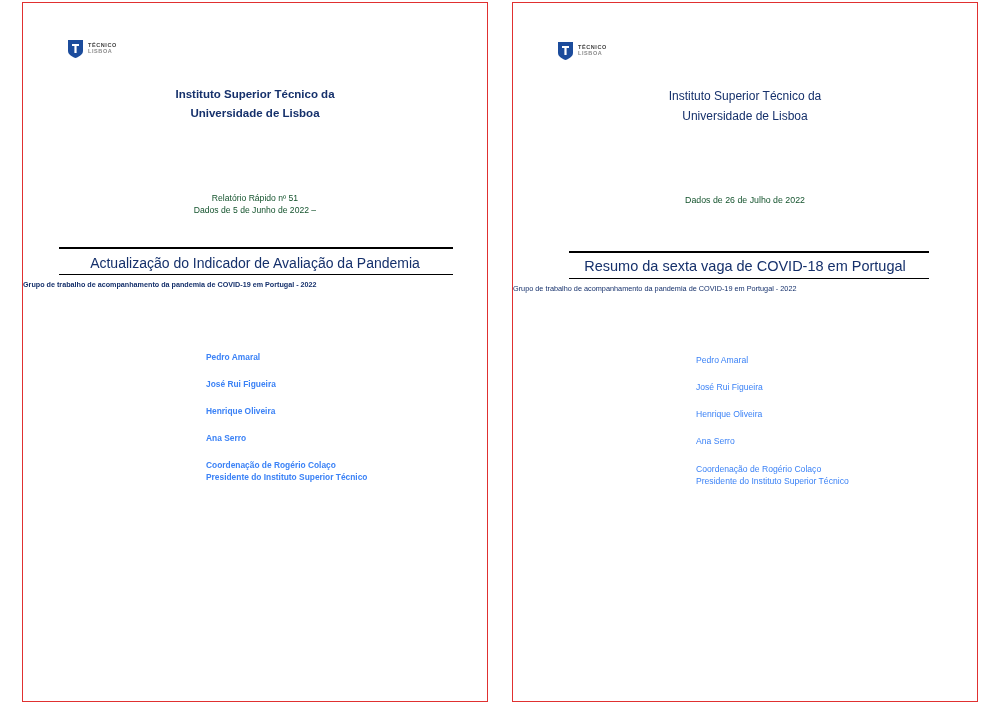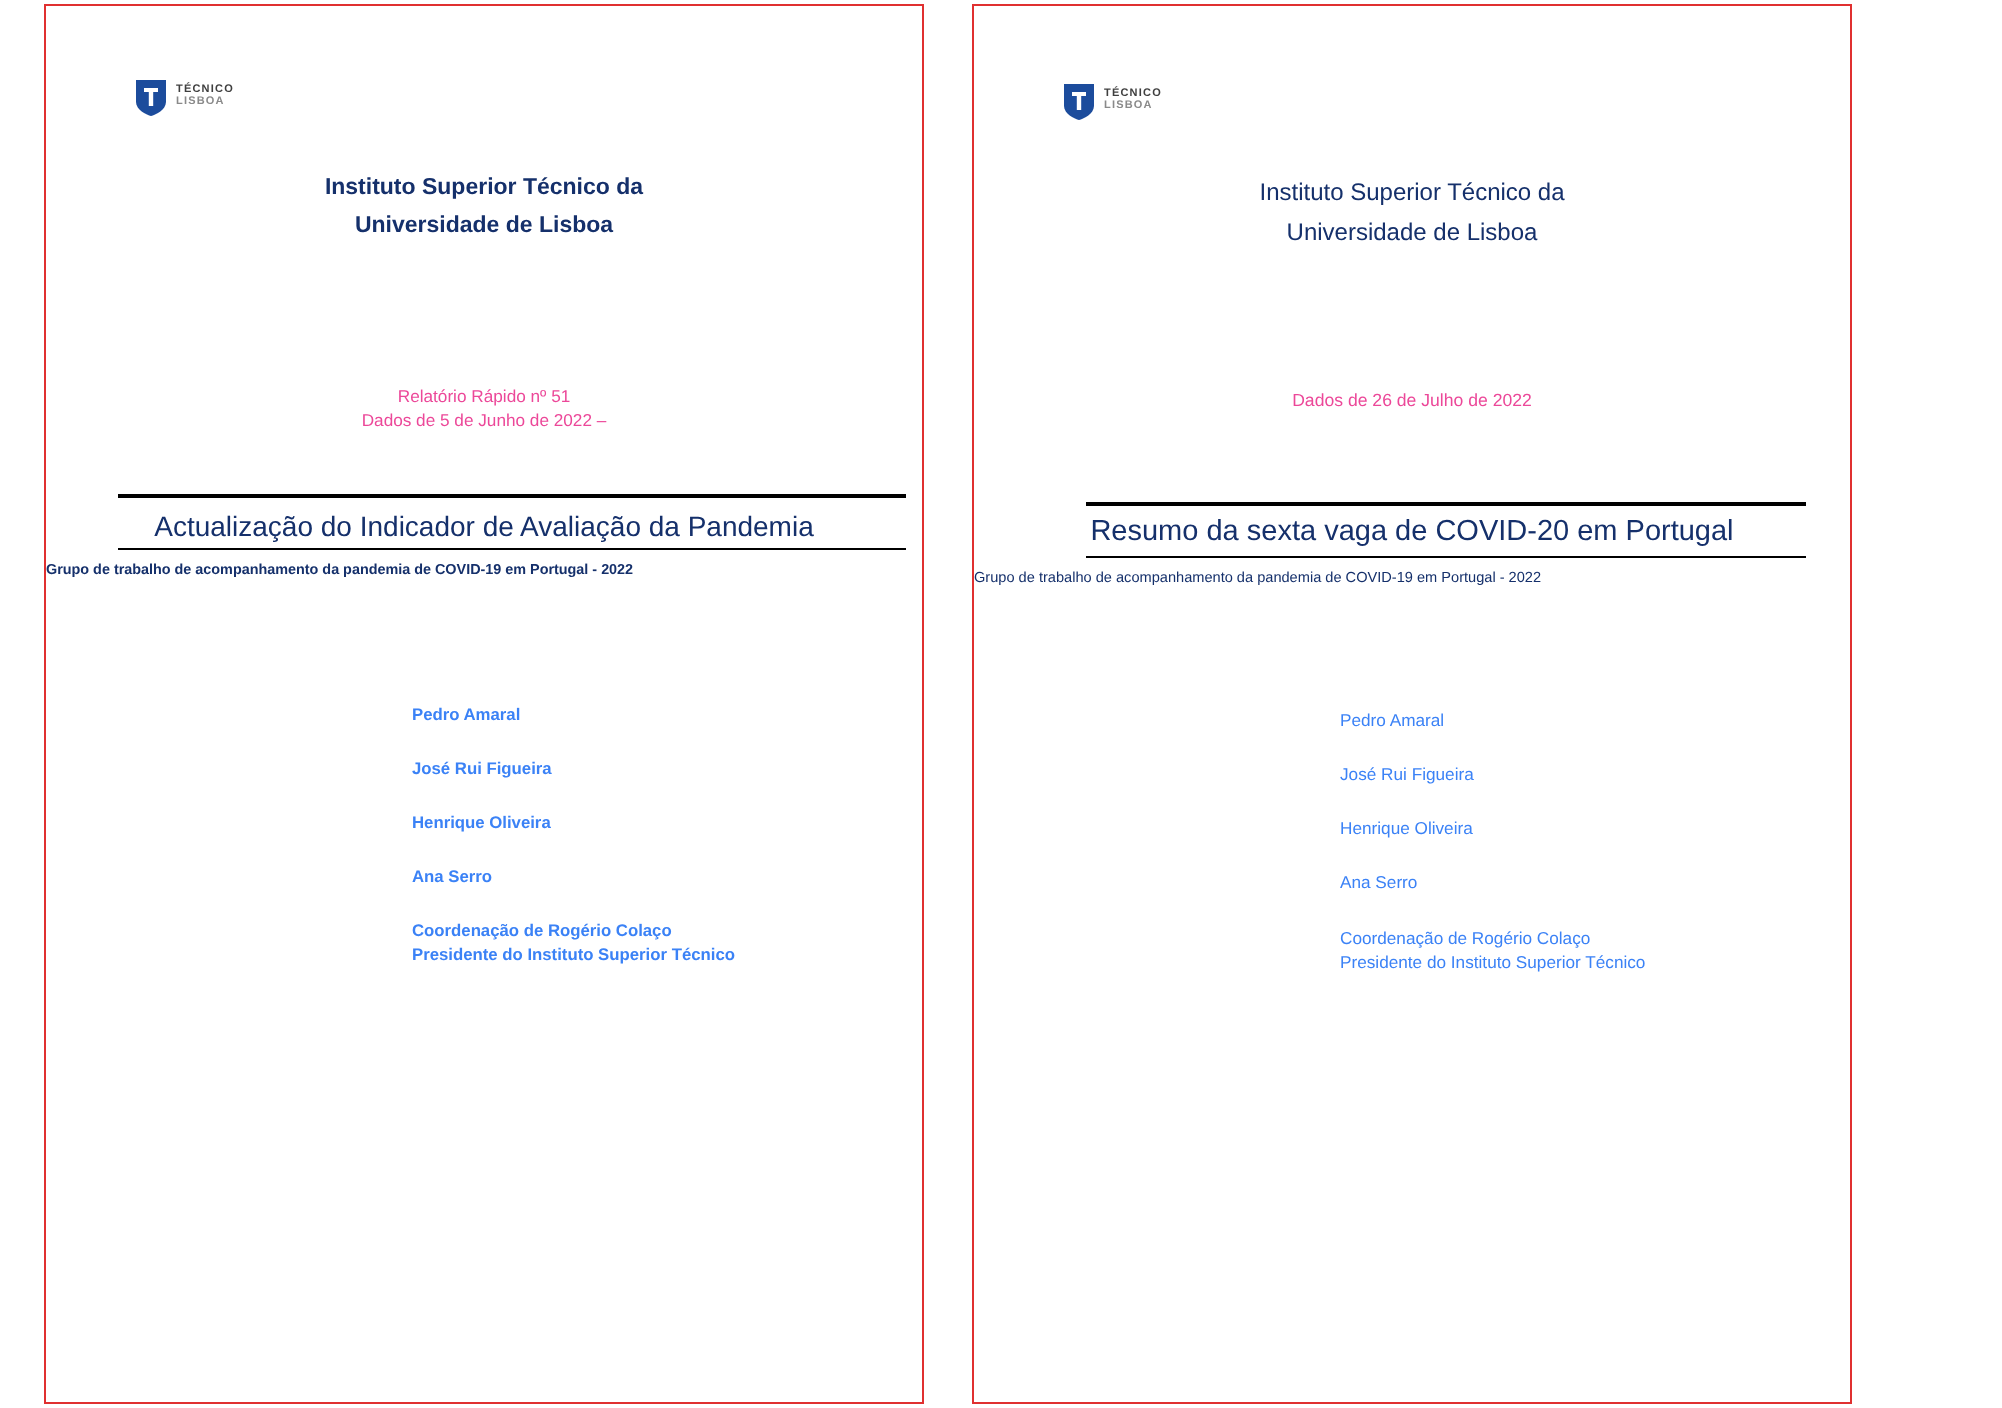"Instituto Superior Técnico da" .workspace { width: 926px -> 1001px }
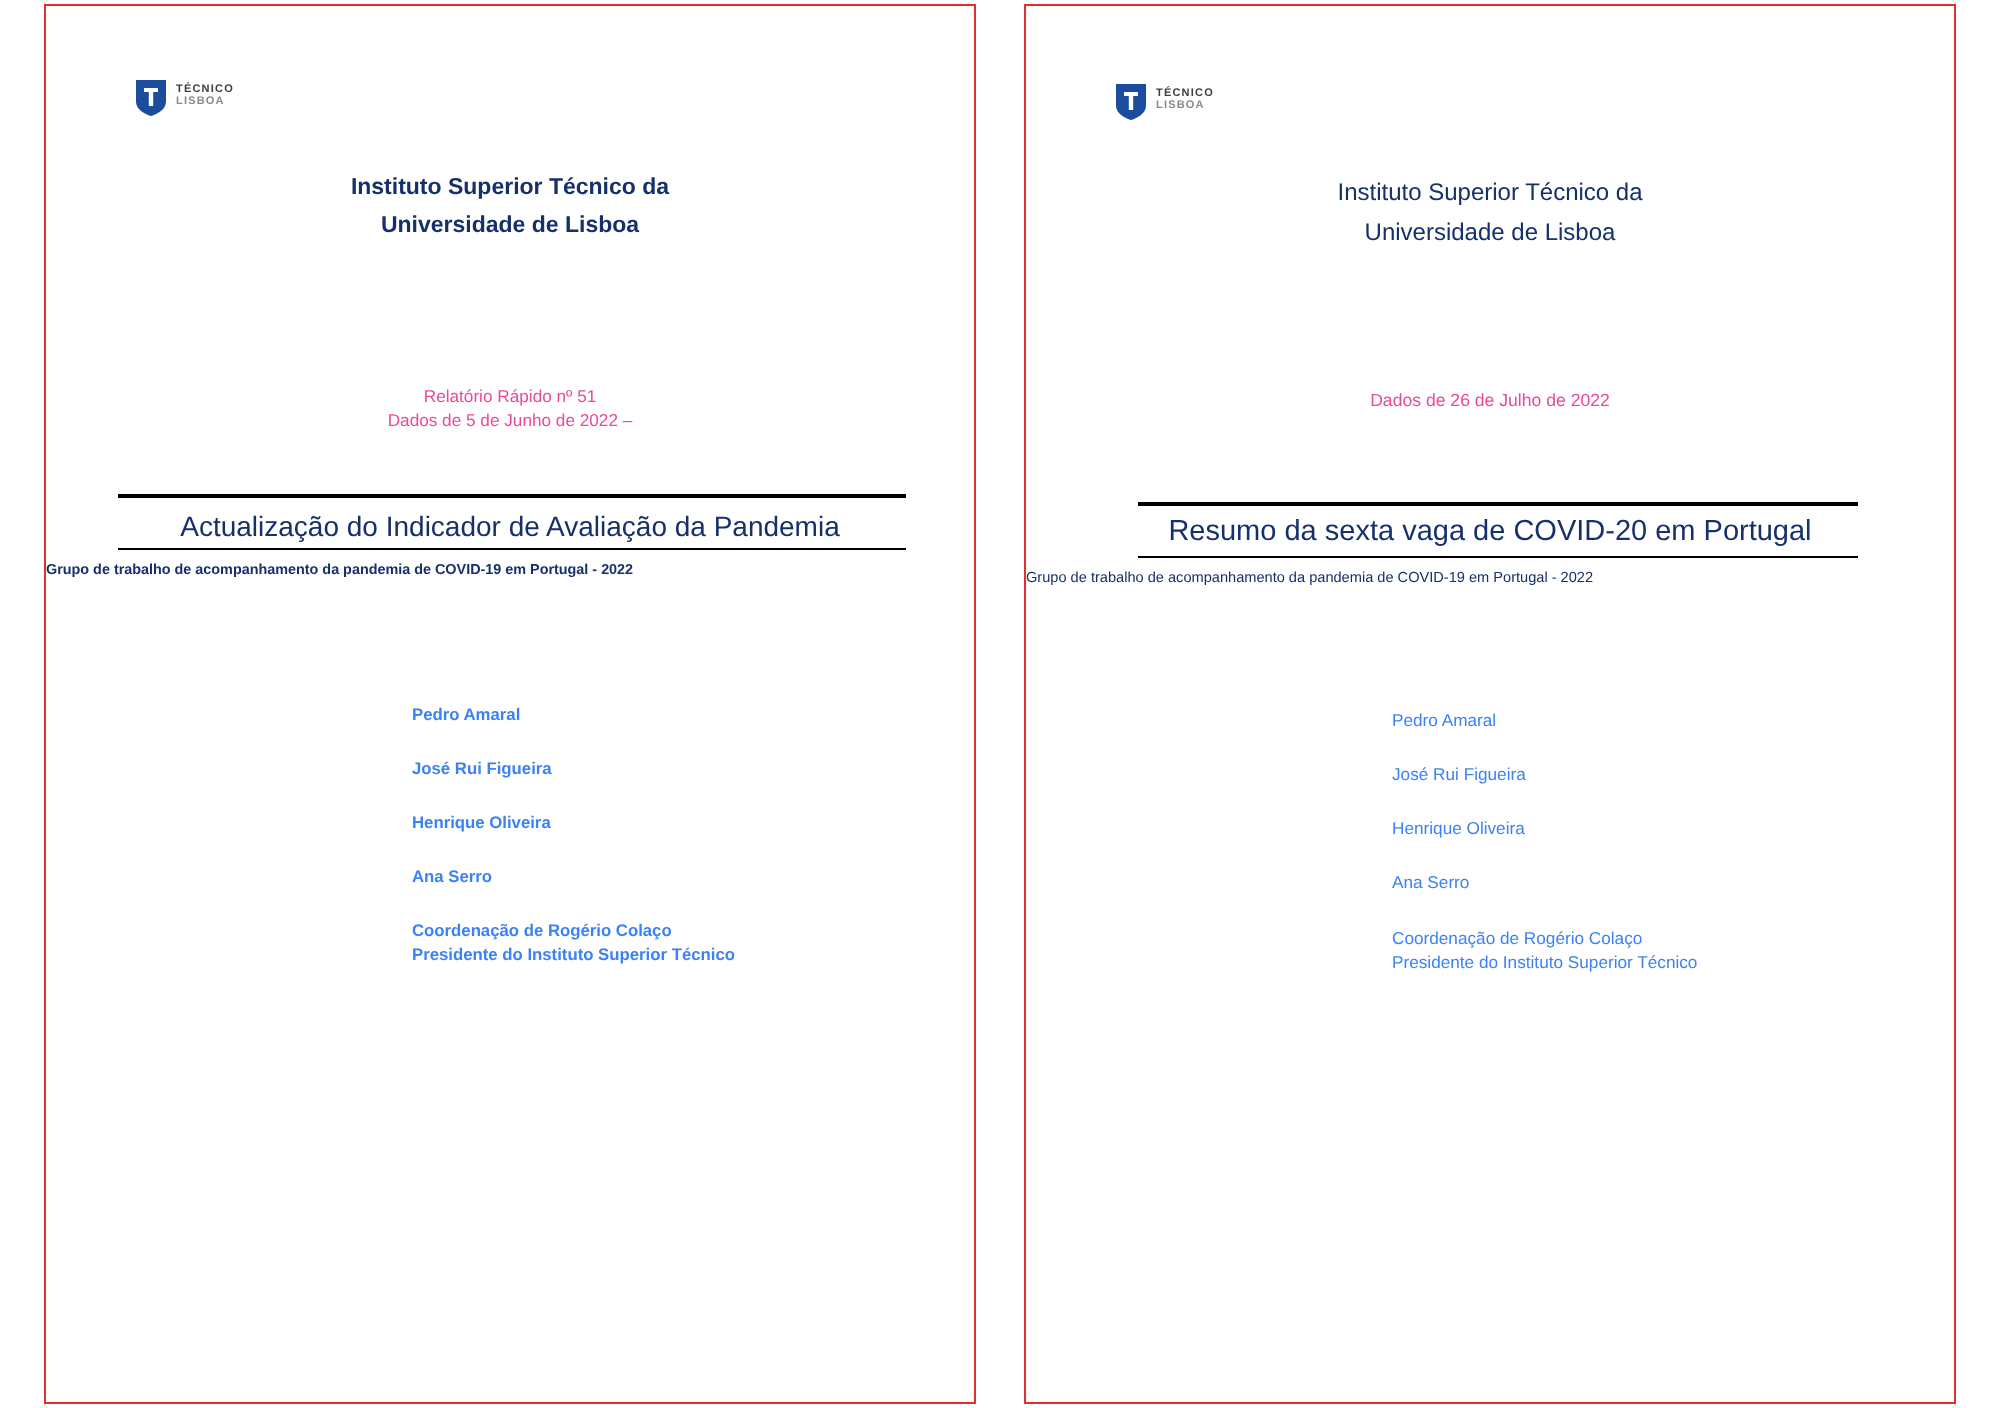"Relatório Rápido nº 51" .report-block { color: #ec4899 -> #14532d }
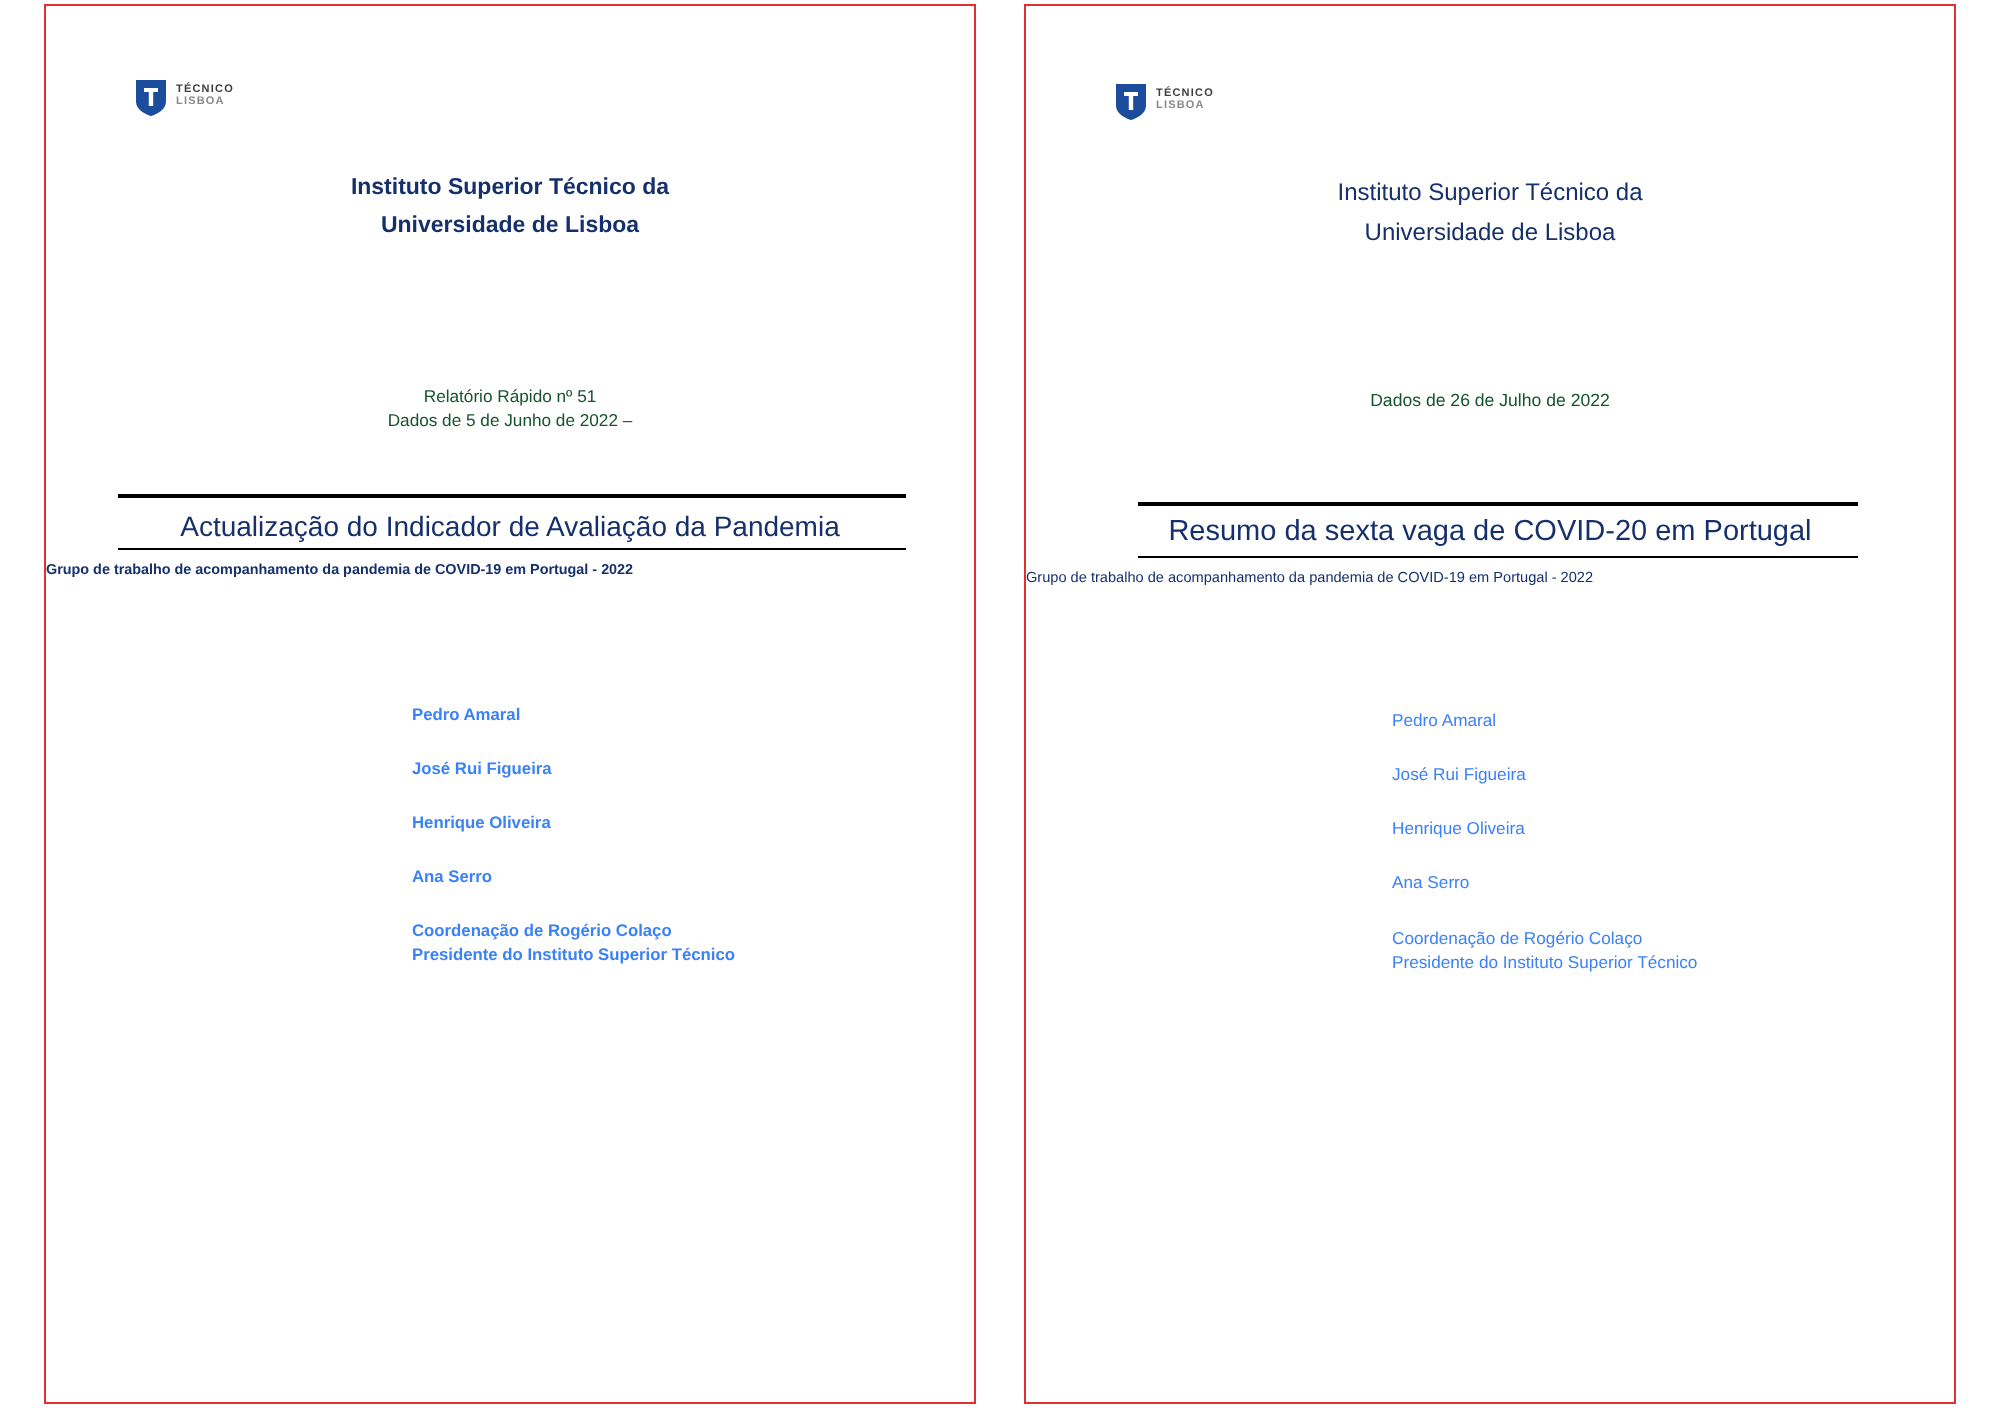"Resumo da sexta vaga de" div.main-title { text: COVID-20 -> COVID-18 }
